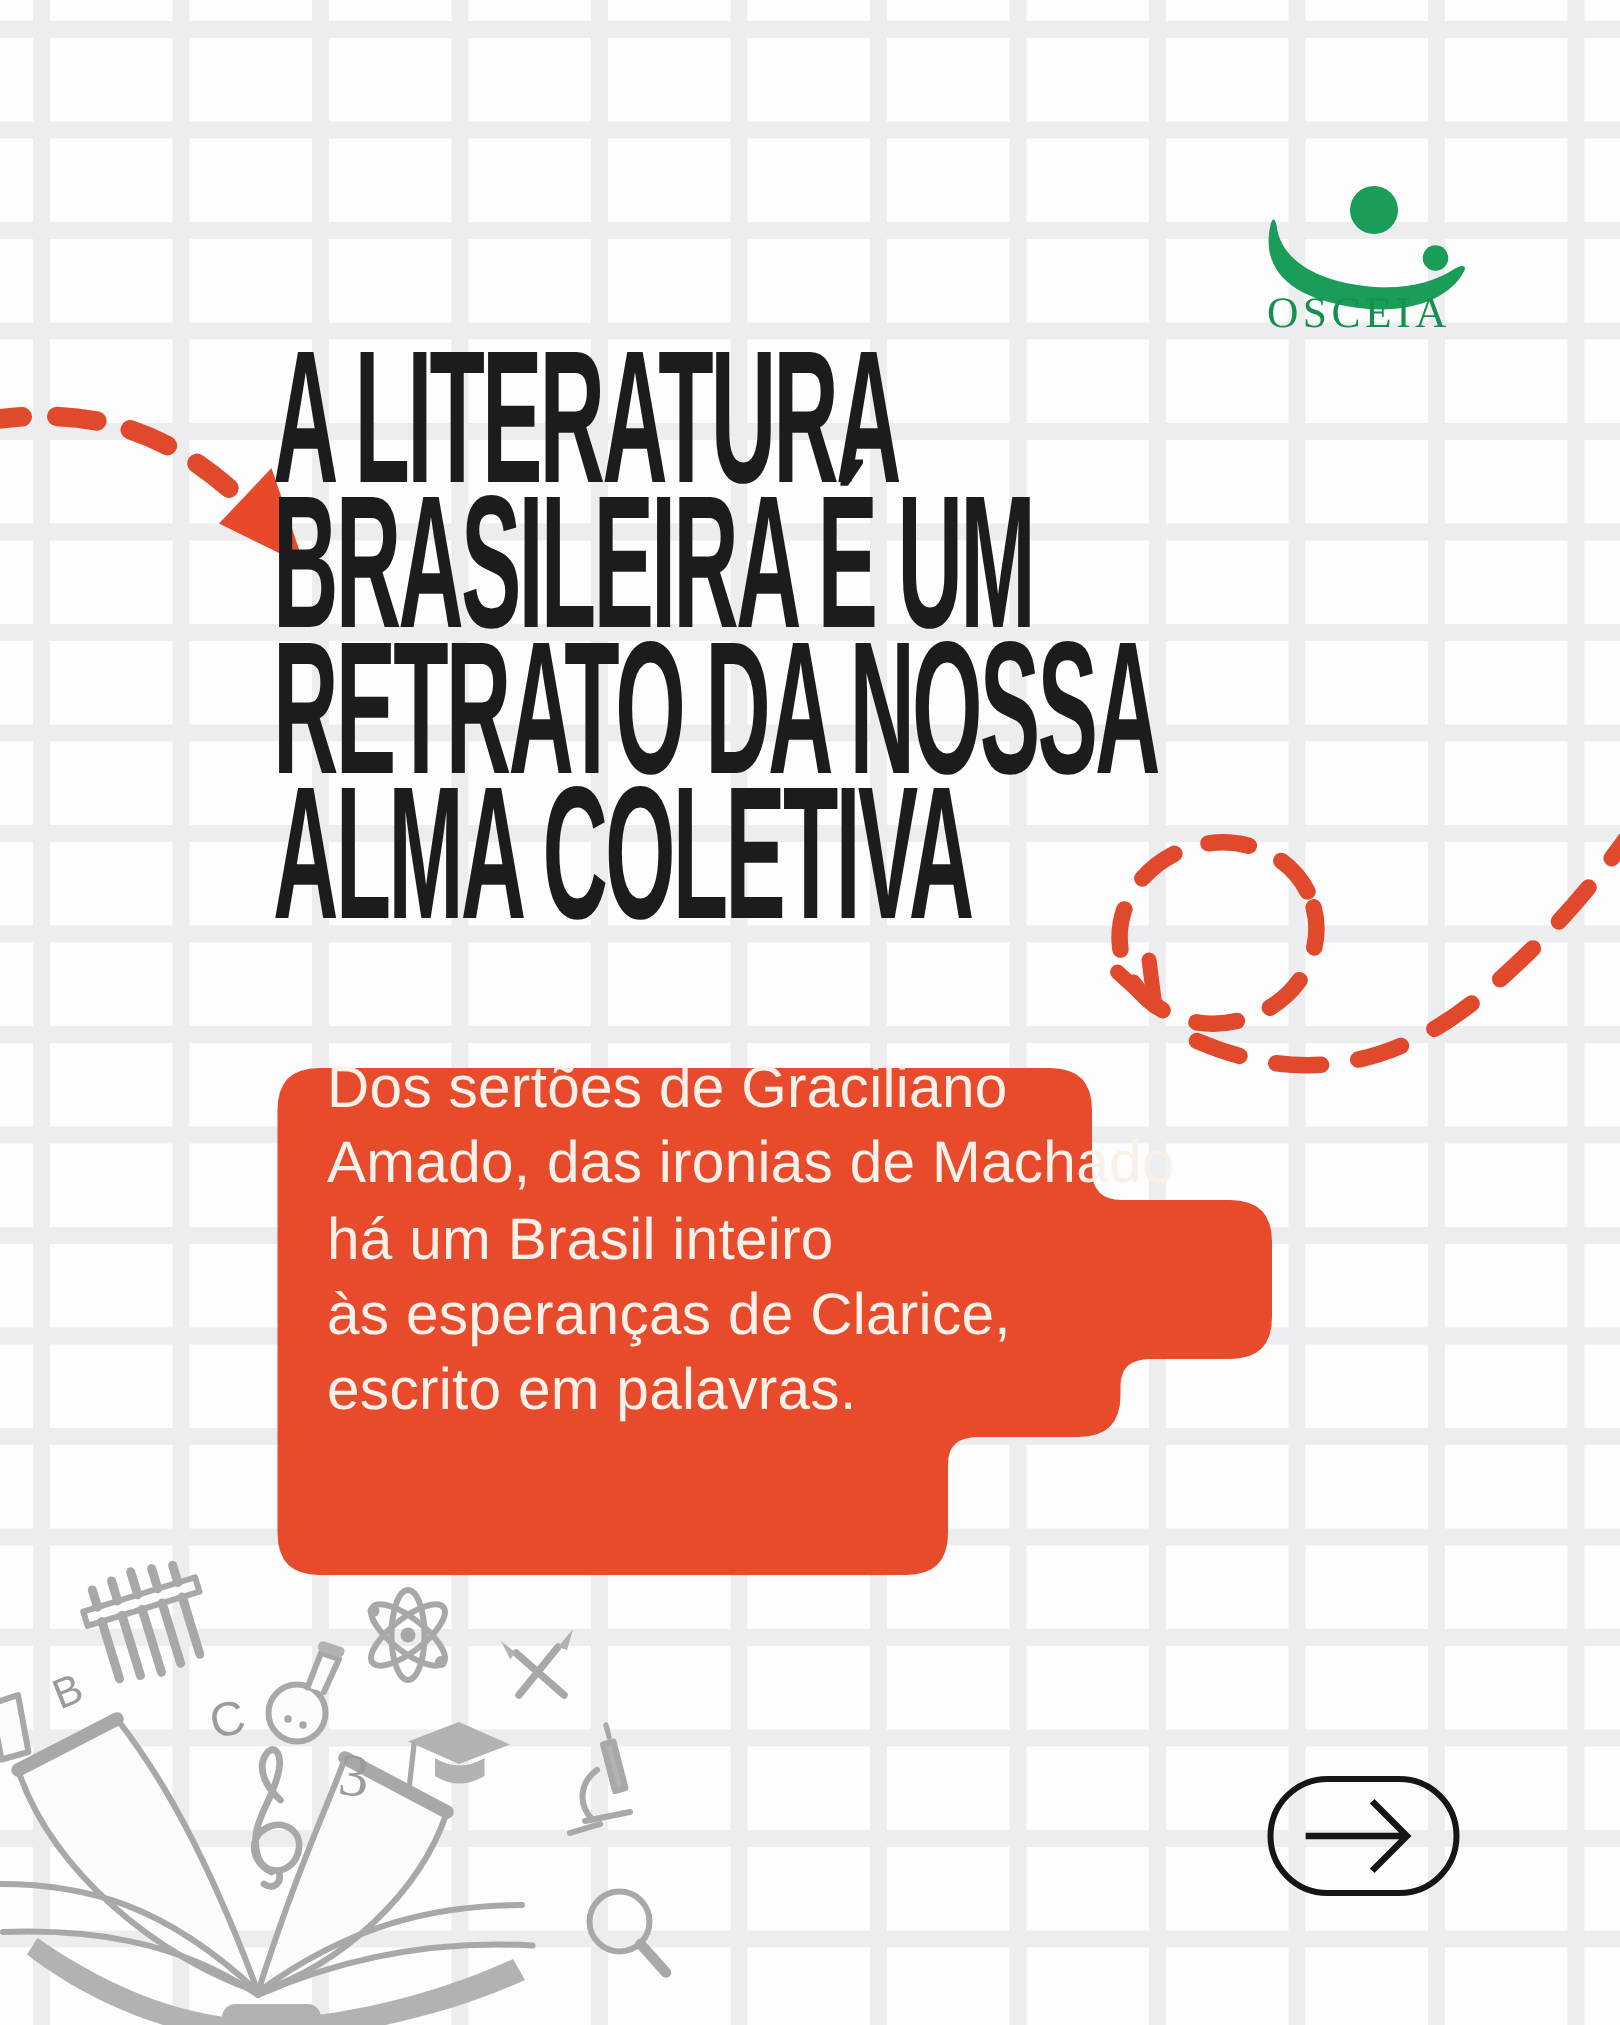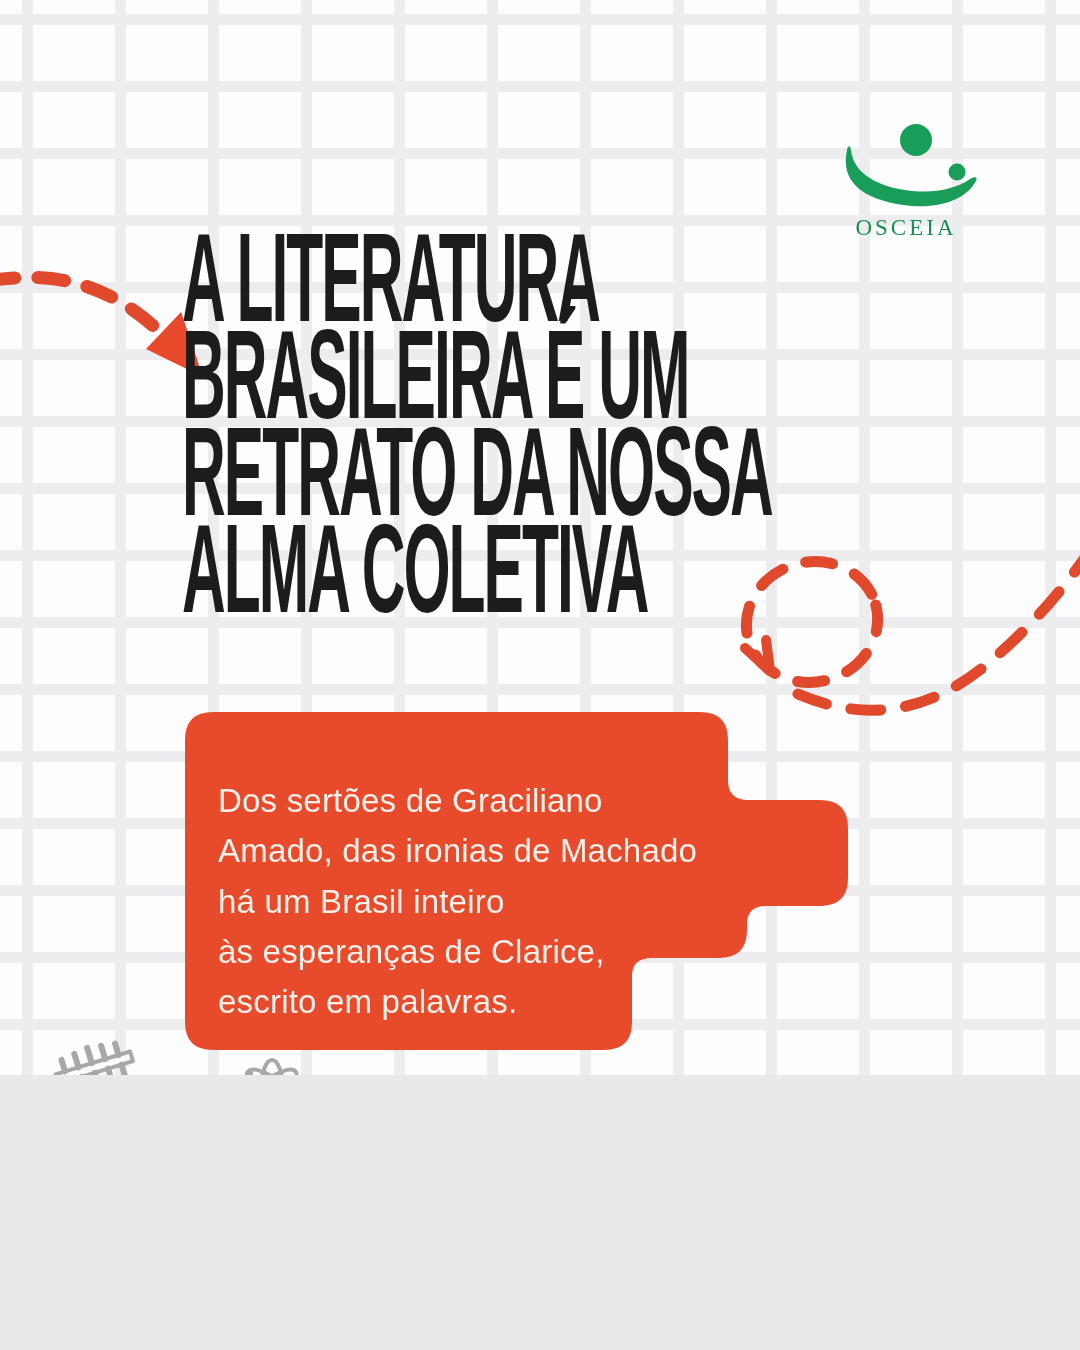"A LITERATURA" .canvas { height: 1075px -> 1350px }
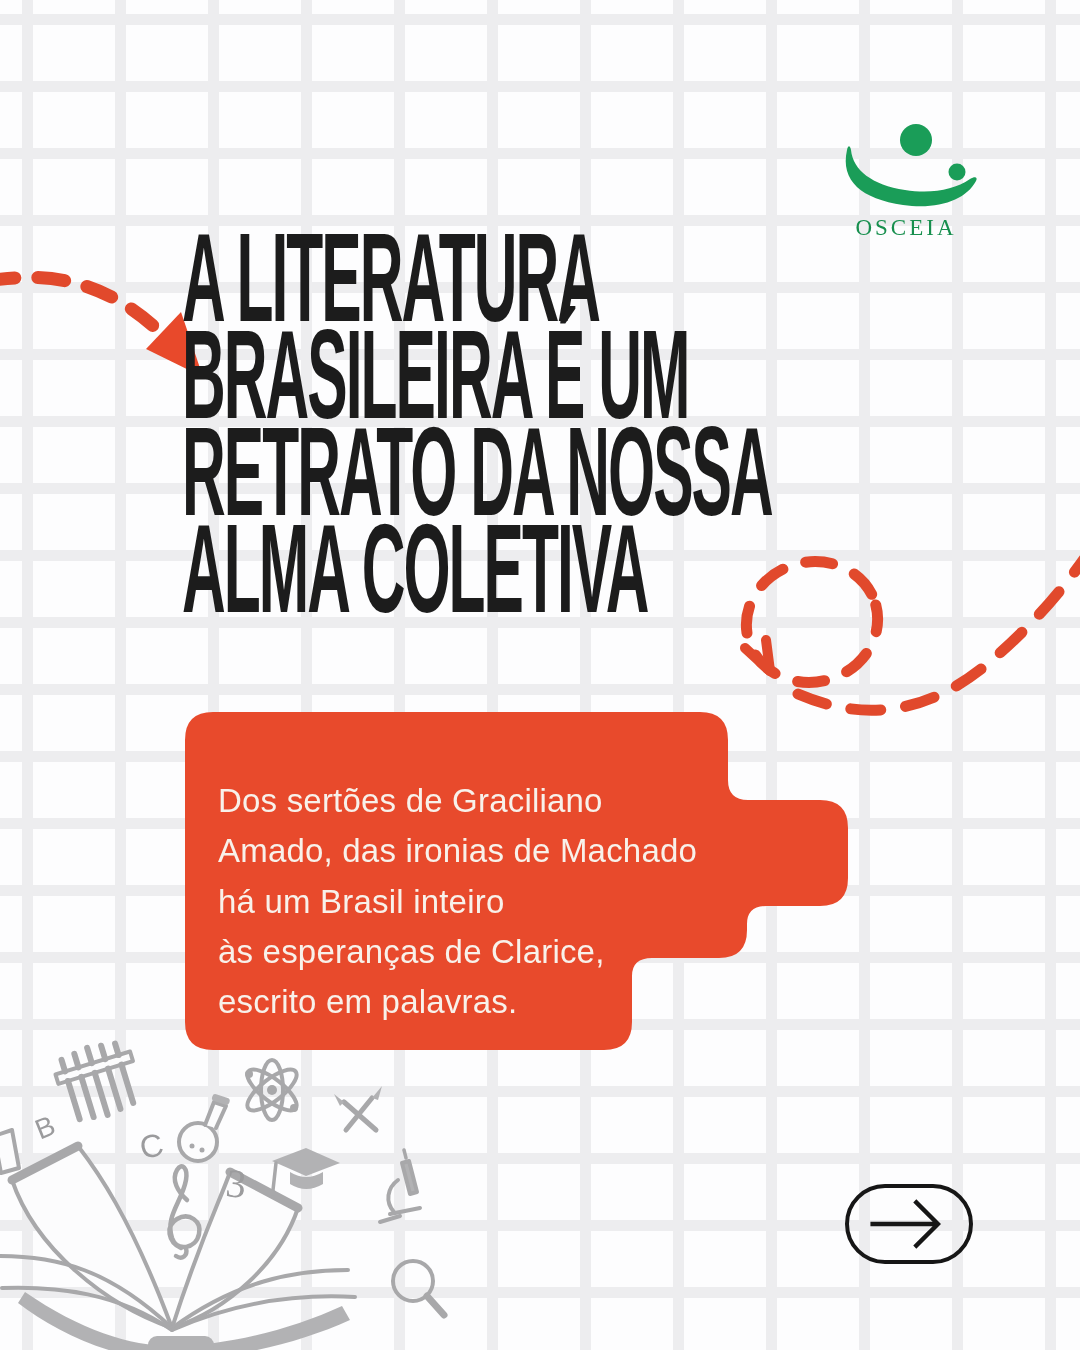"OSCEIA" .logo-wordmark { font-size: 23px -> 29px; margin-top: 22px -> none }
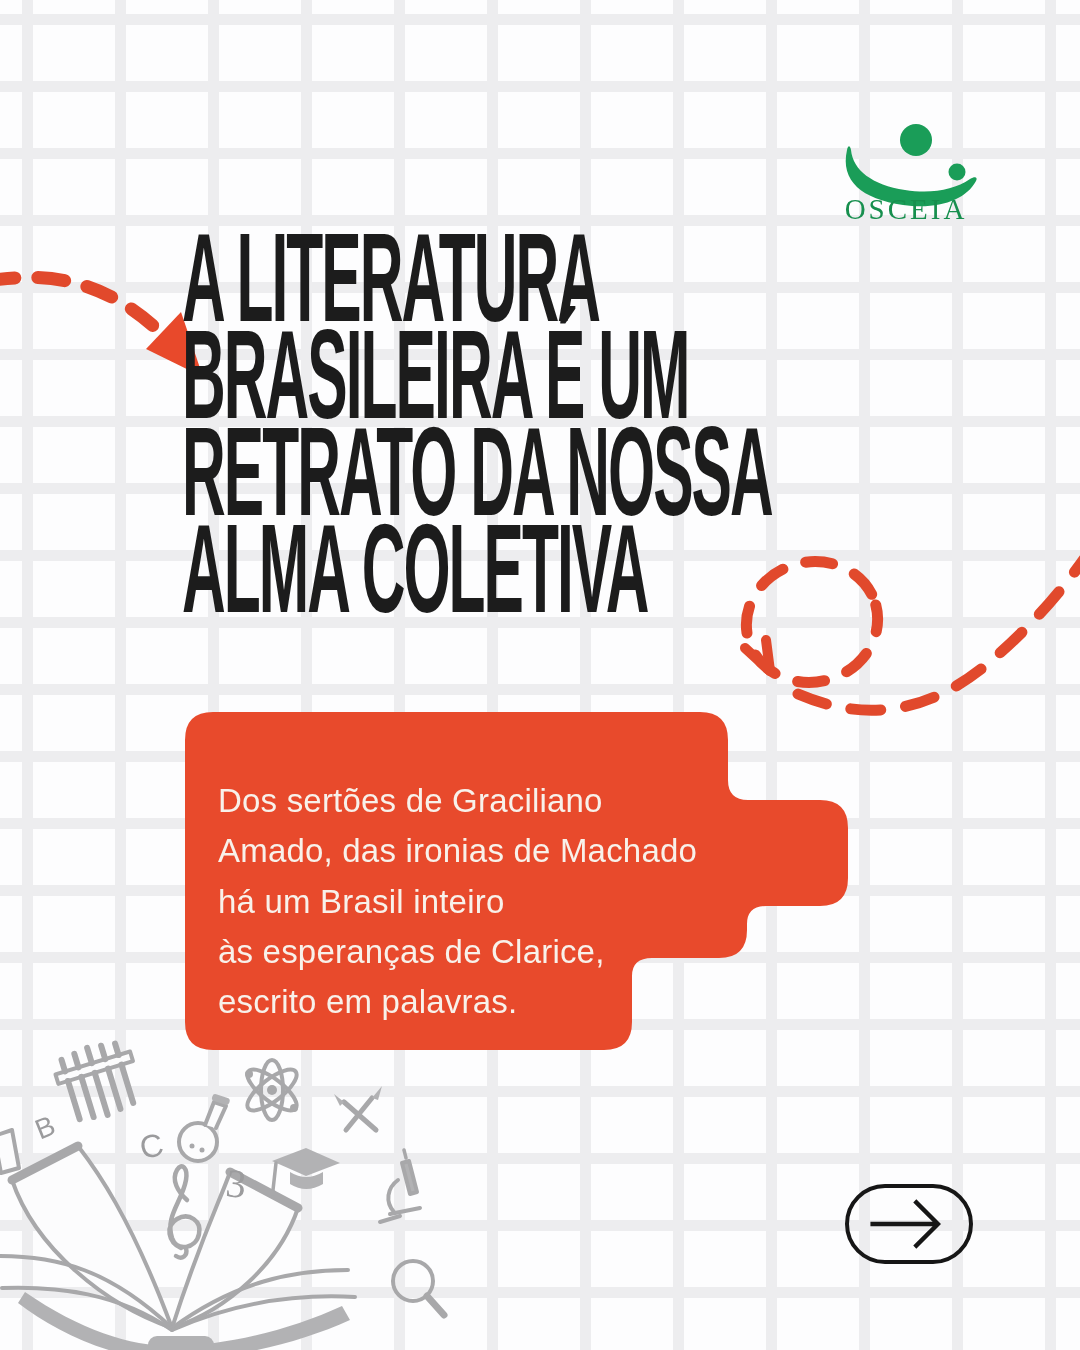"Dos sertões de Graciliano" .bubble-text { font-size: 33px -> 39px; top: 776px -> 701px }
